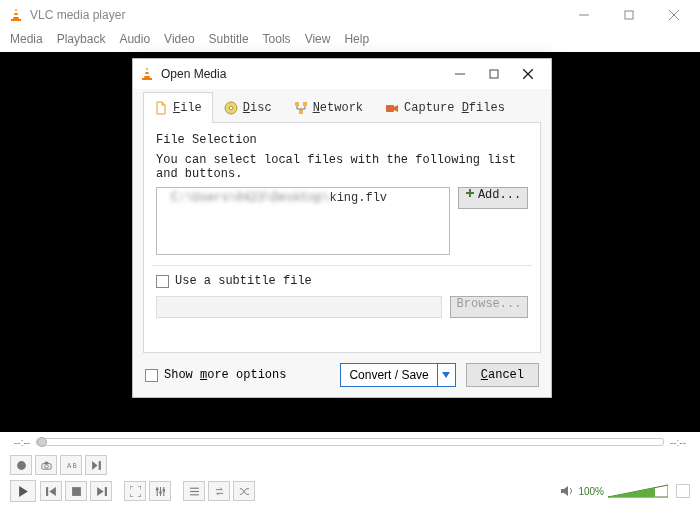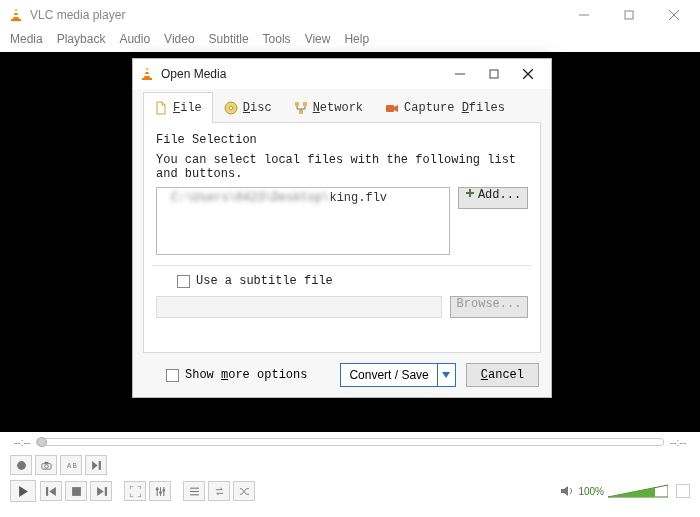"Use a subtitle file" .chk-row { margin-left: 21px -> none }
